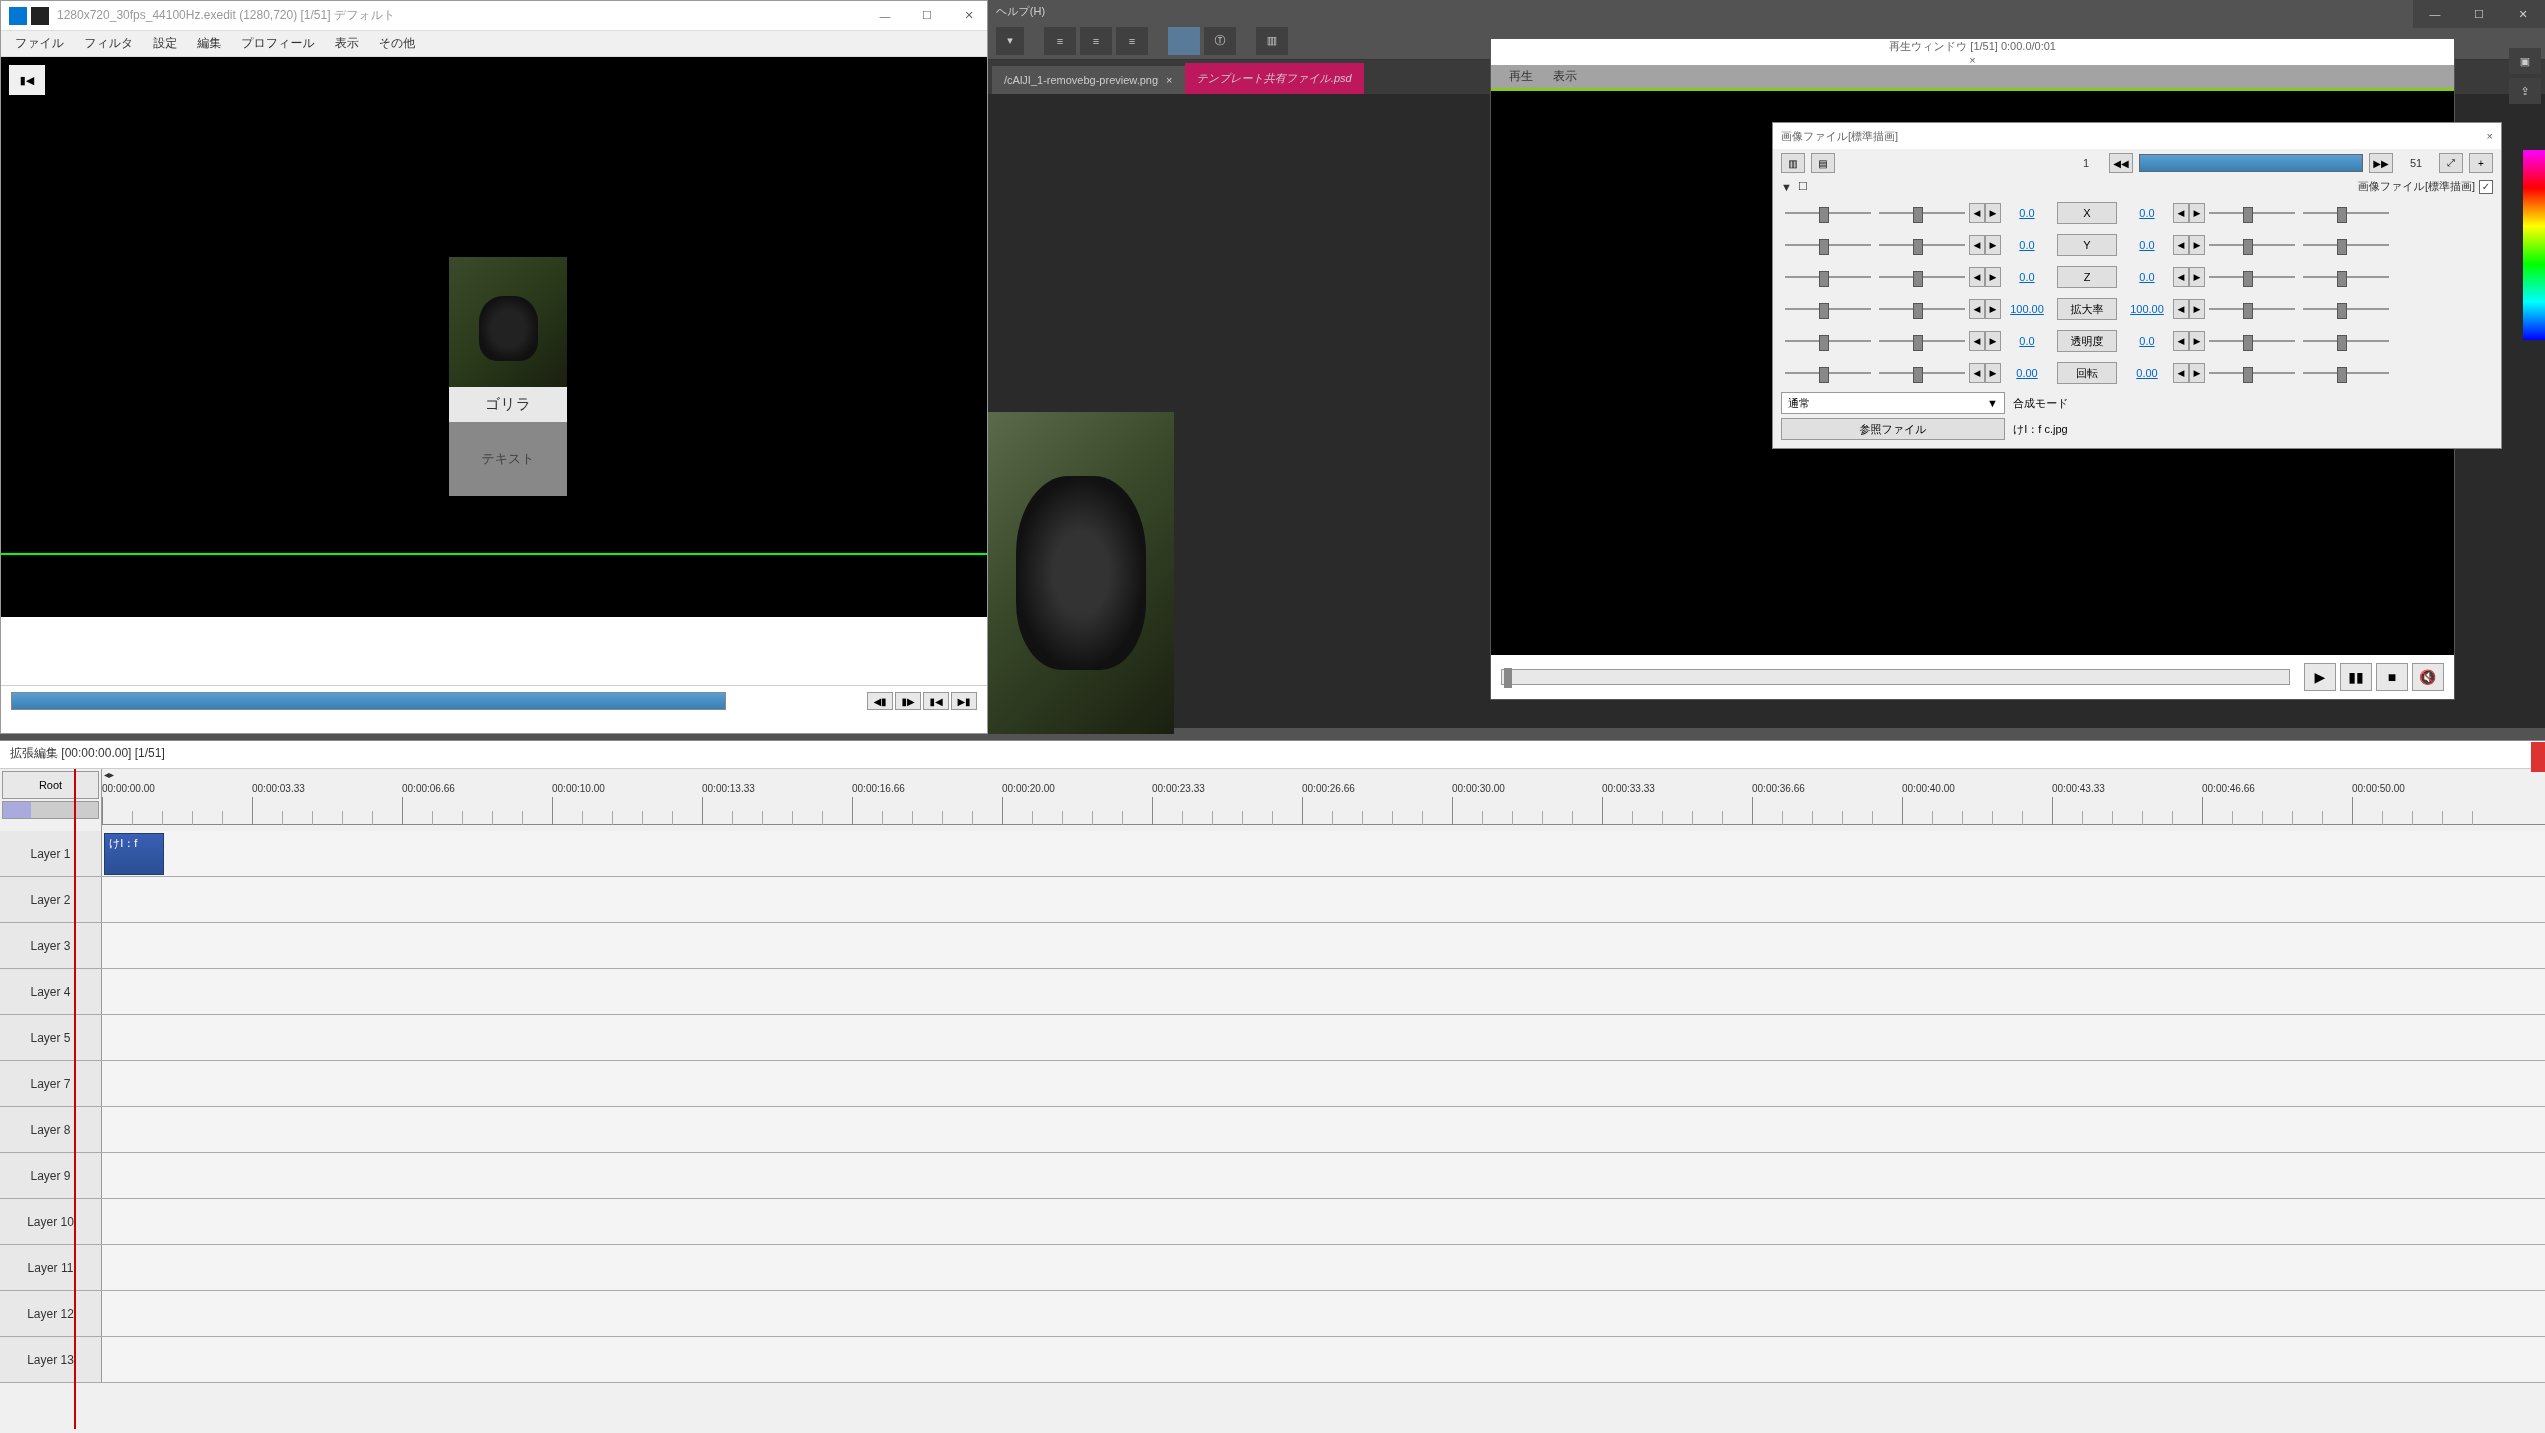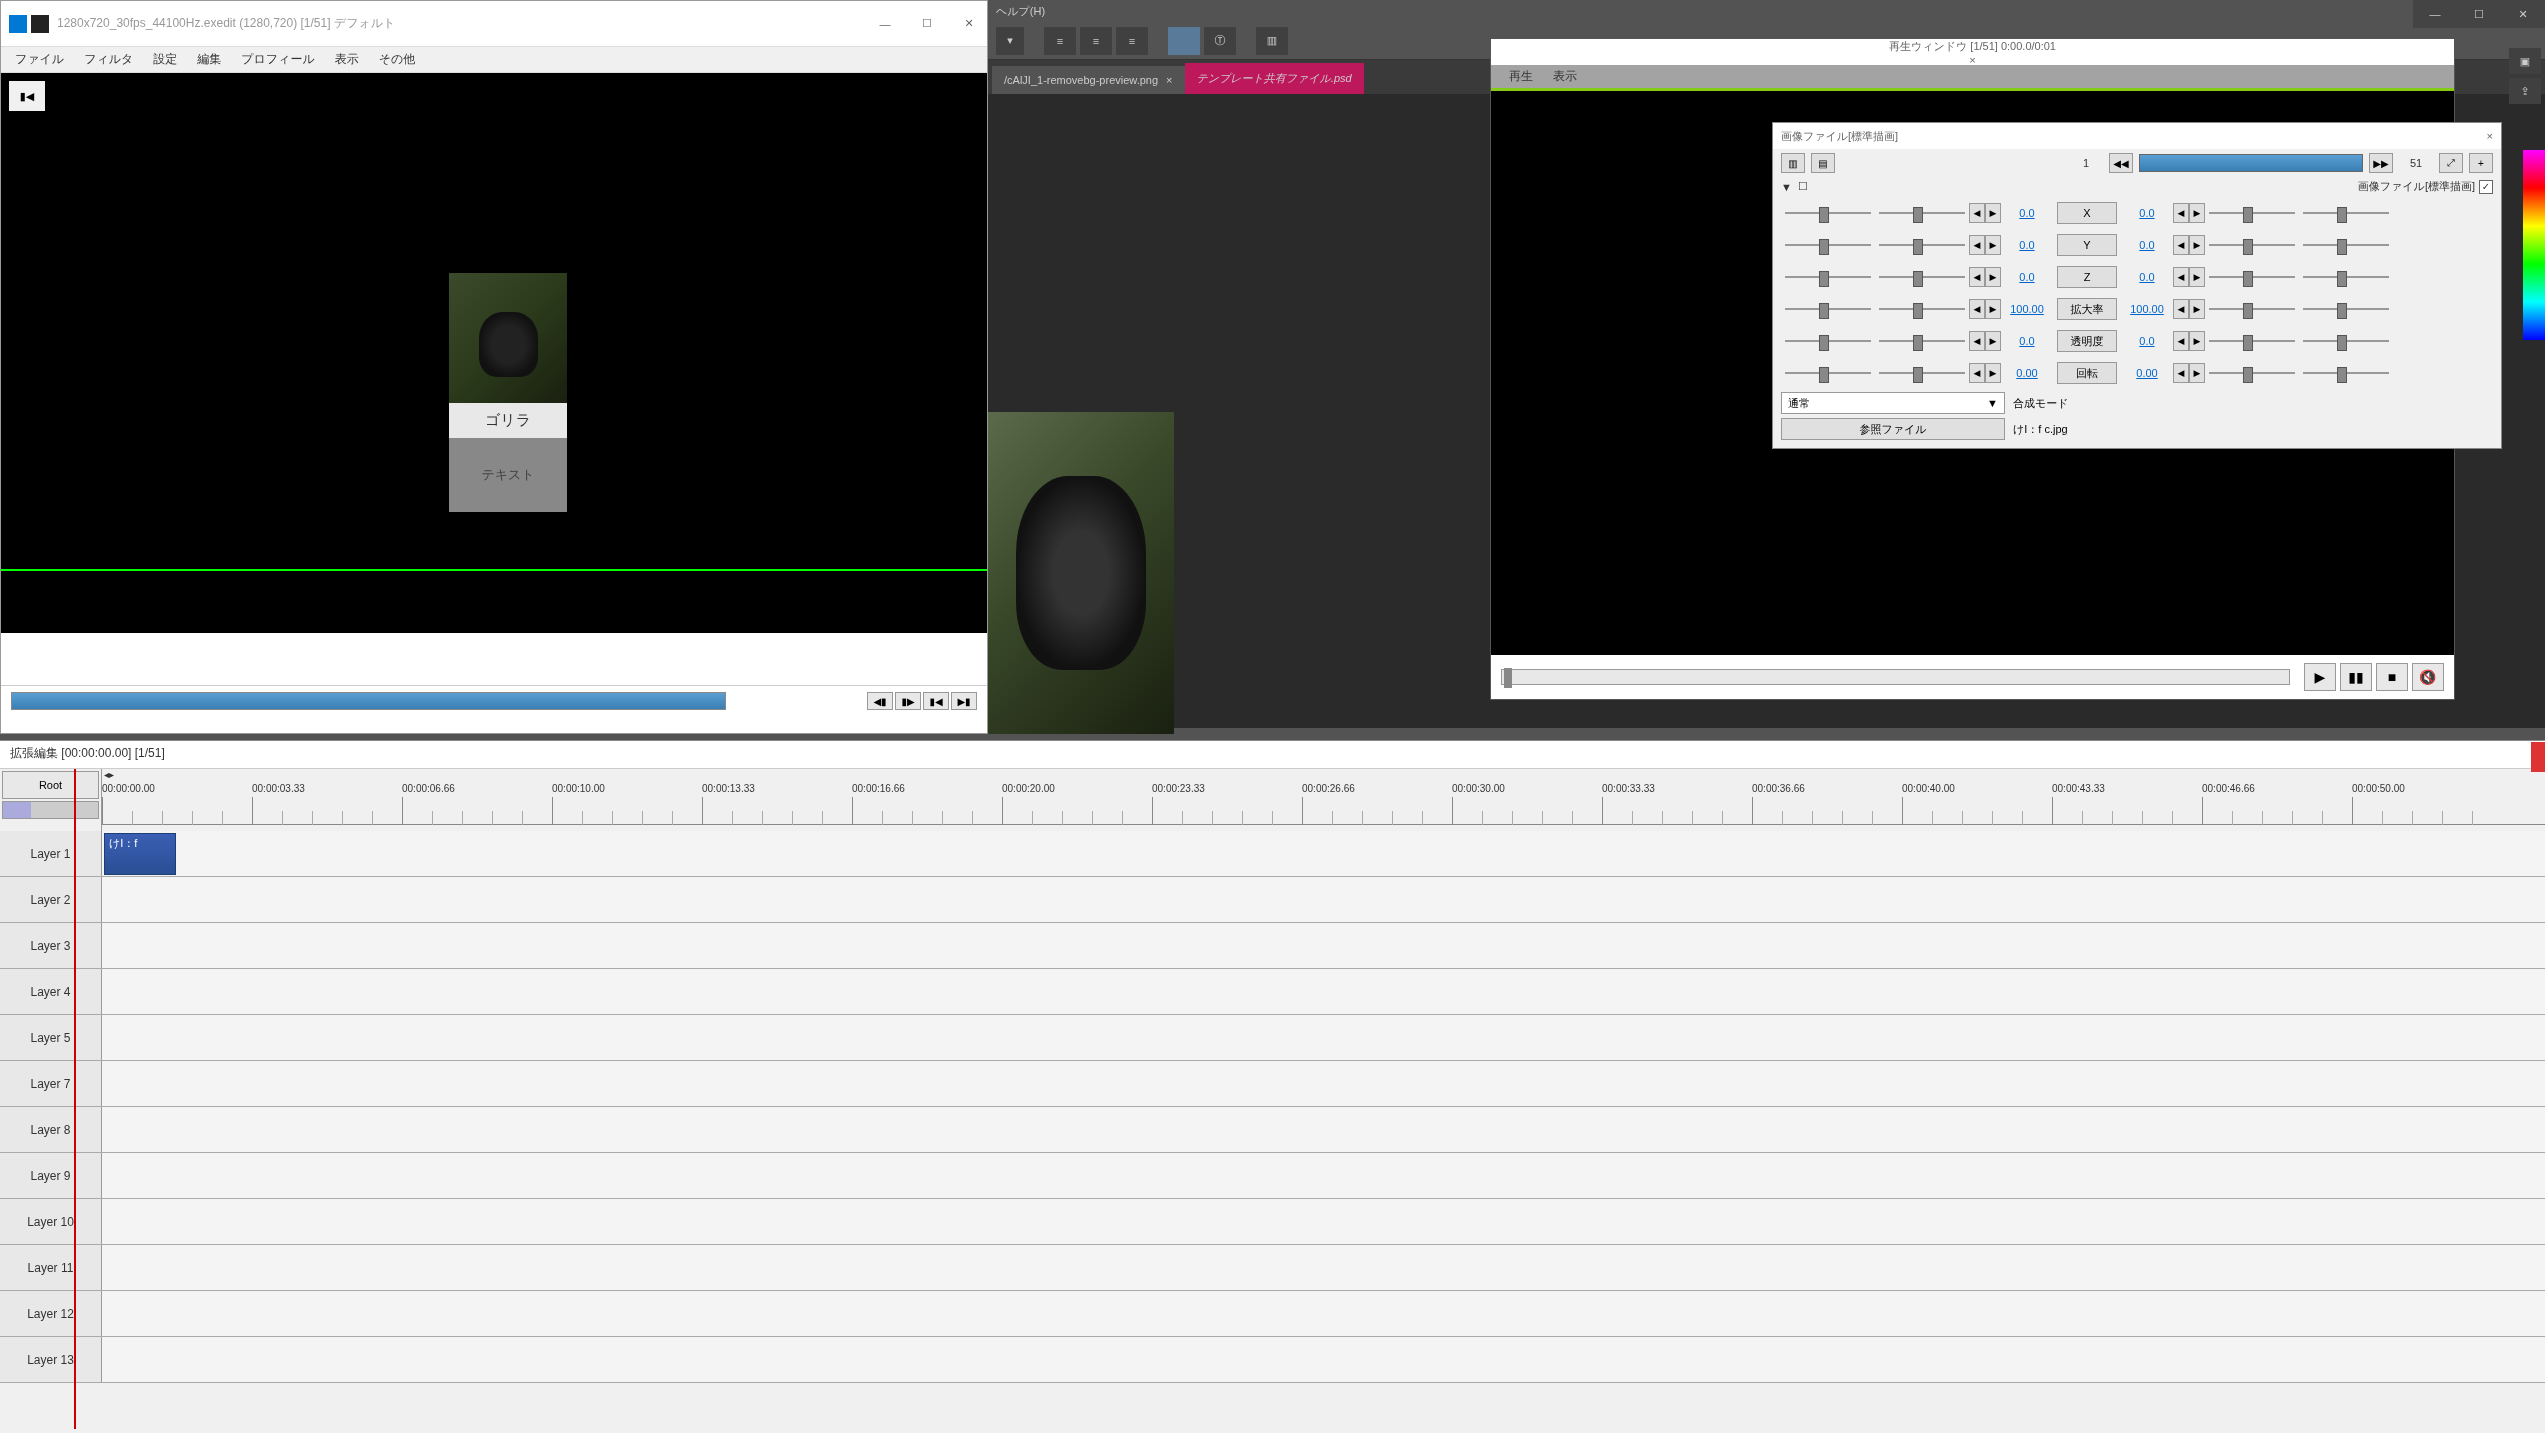"1280x720_30fps_44100Hz.exedit (1280,720)" .title-bar { height: 46px -> 30px }
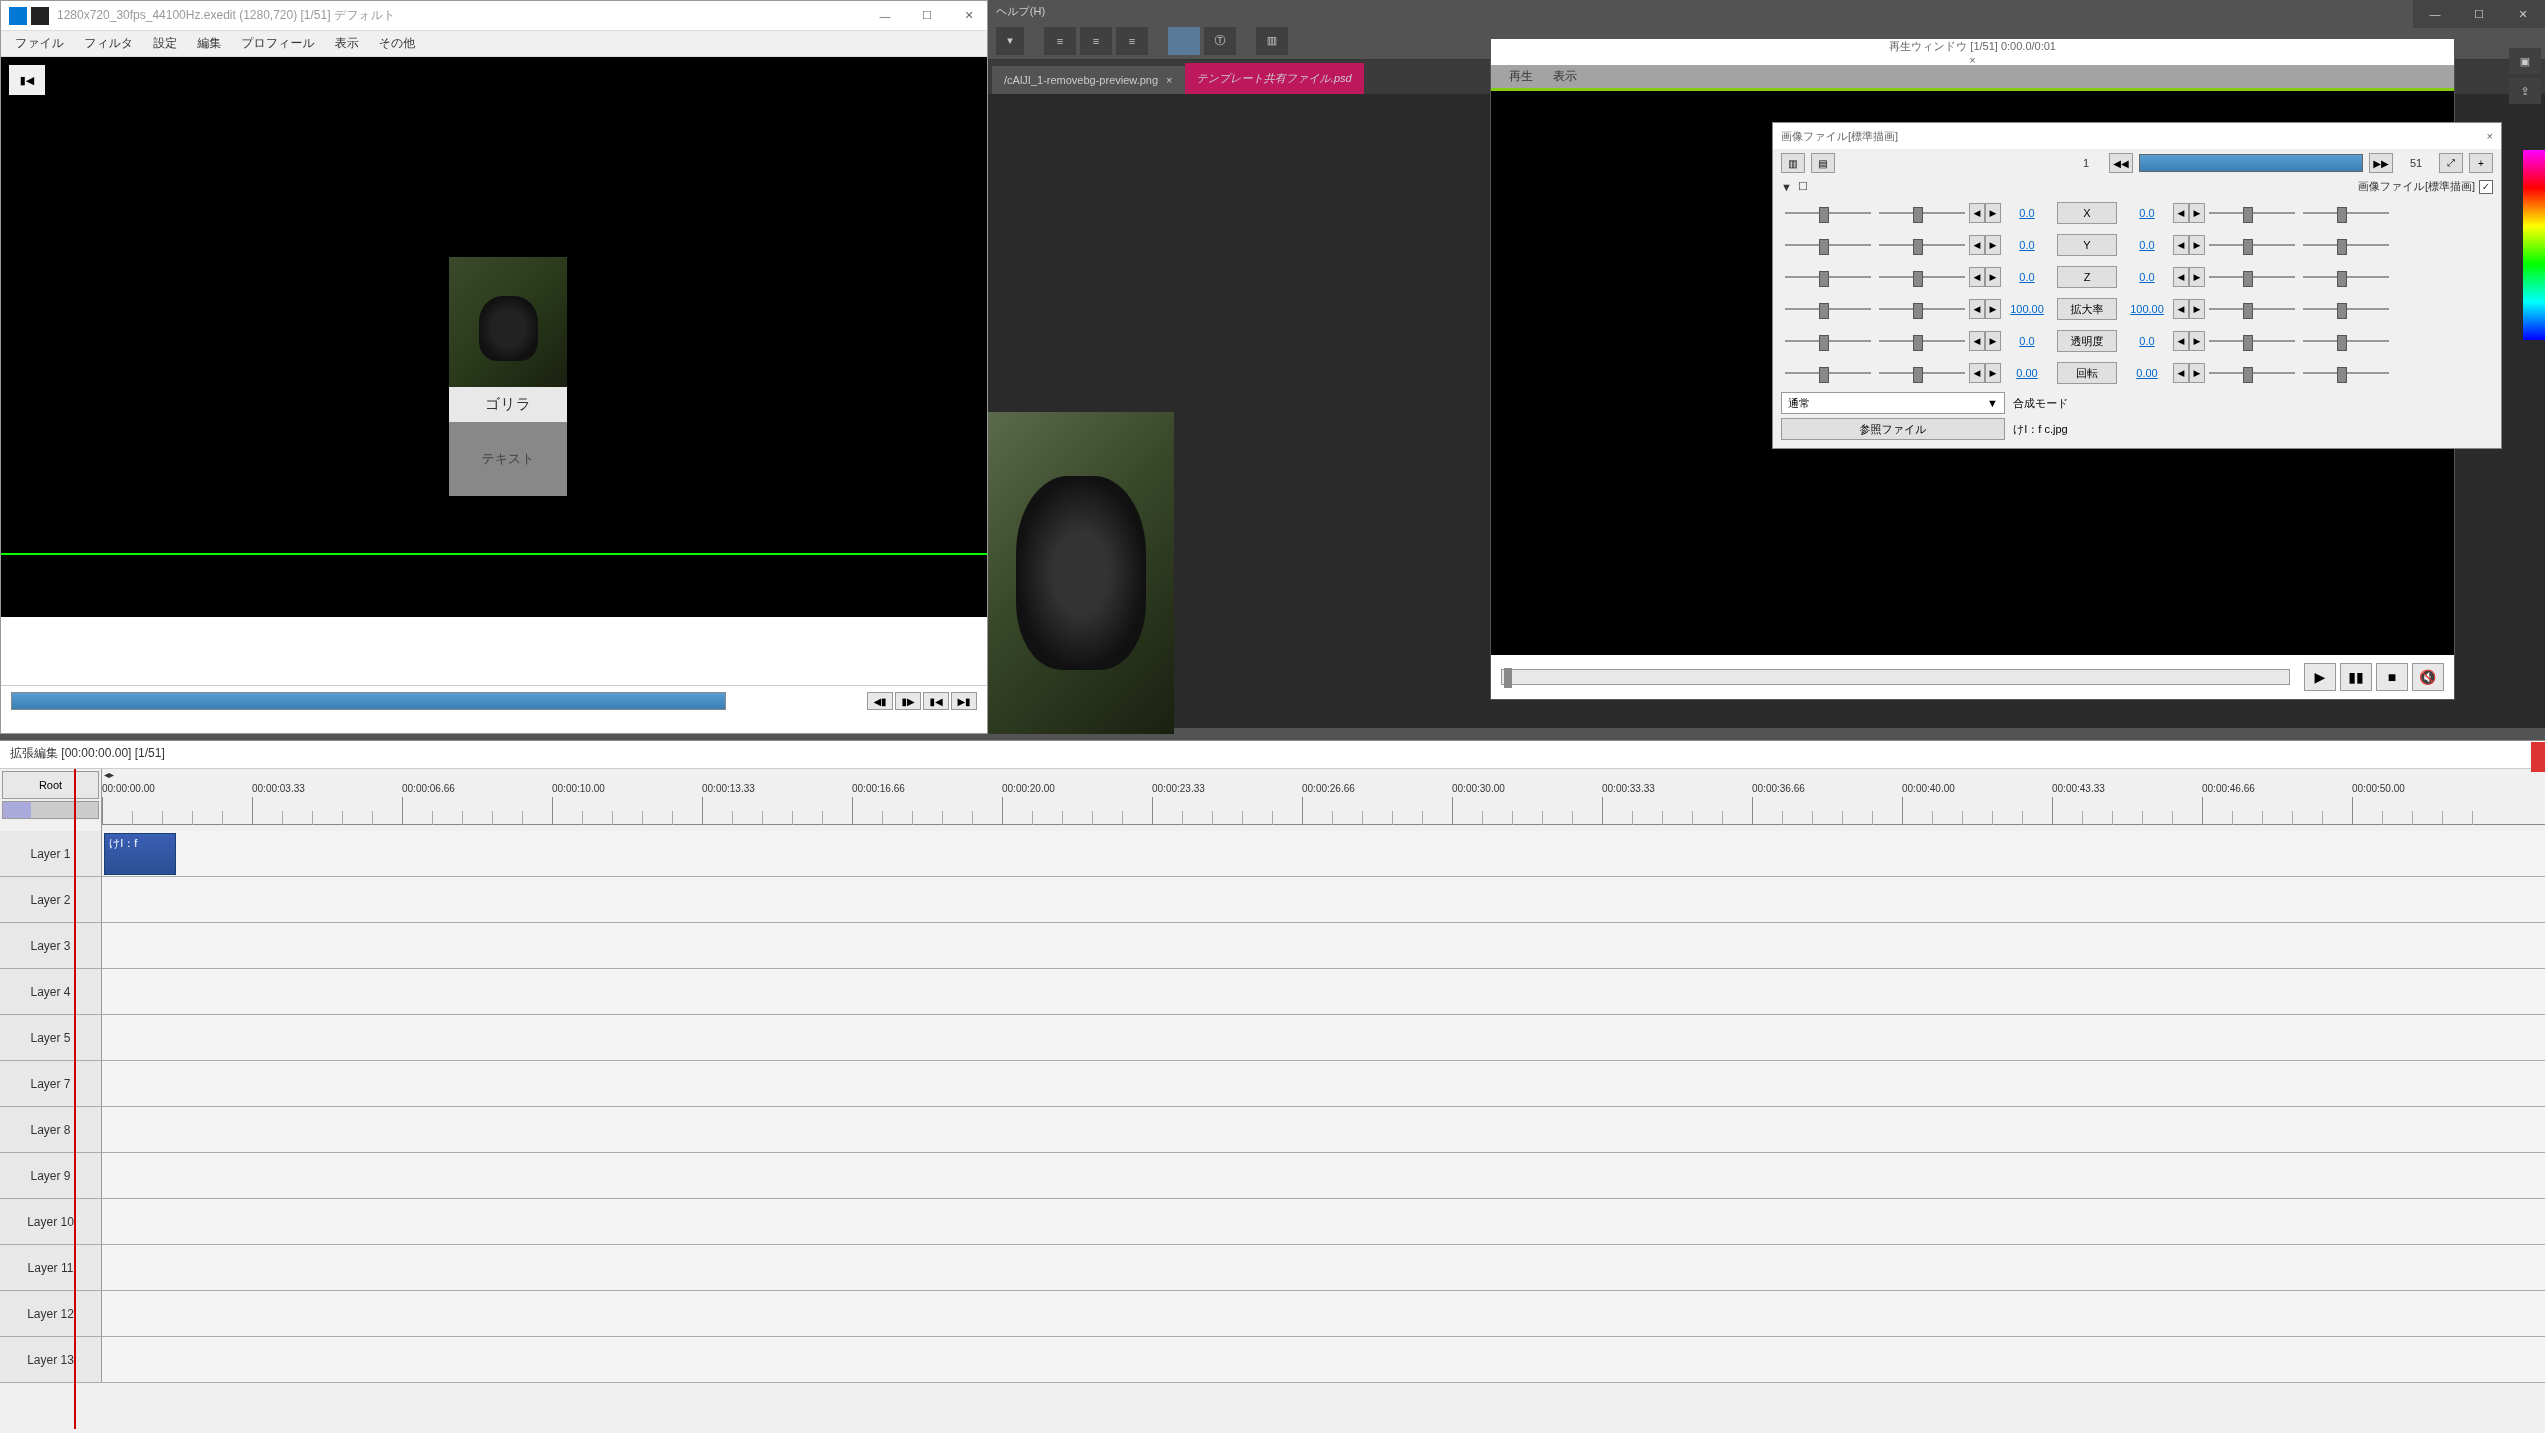"けI：f" .tl-clip { width: 72px -> 60px }
